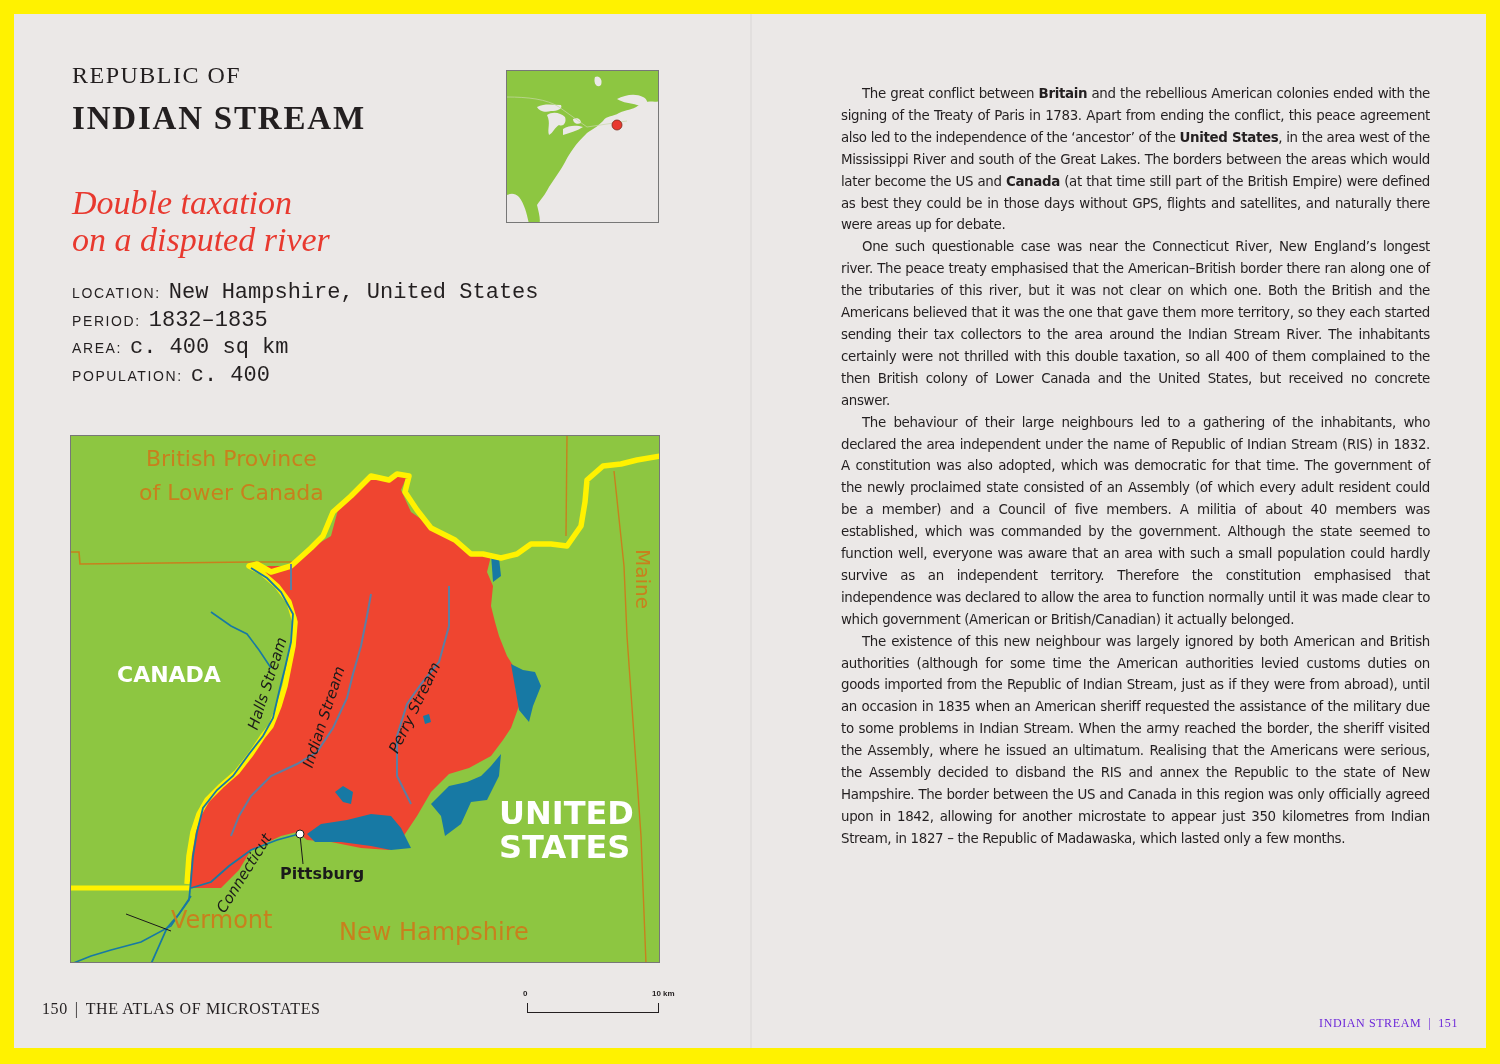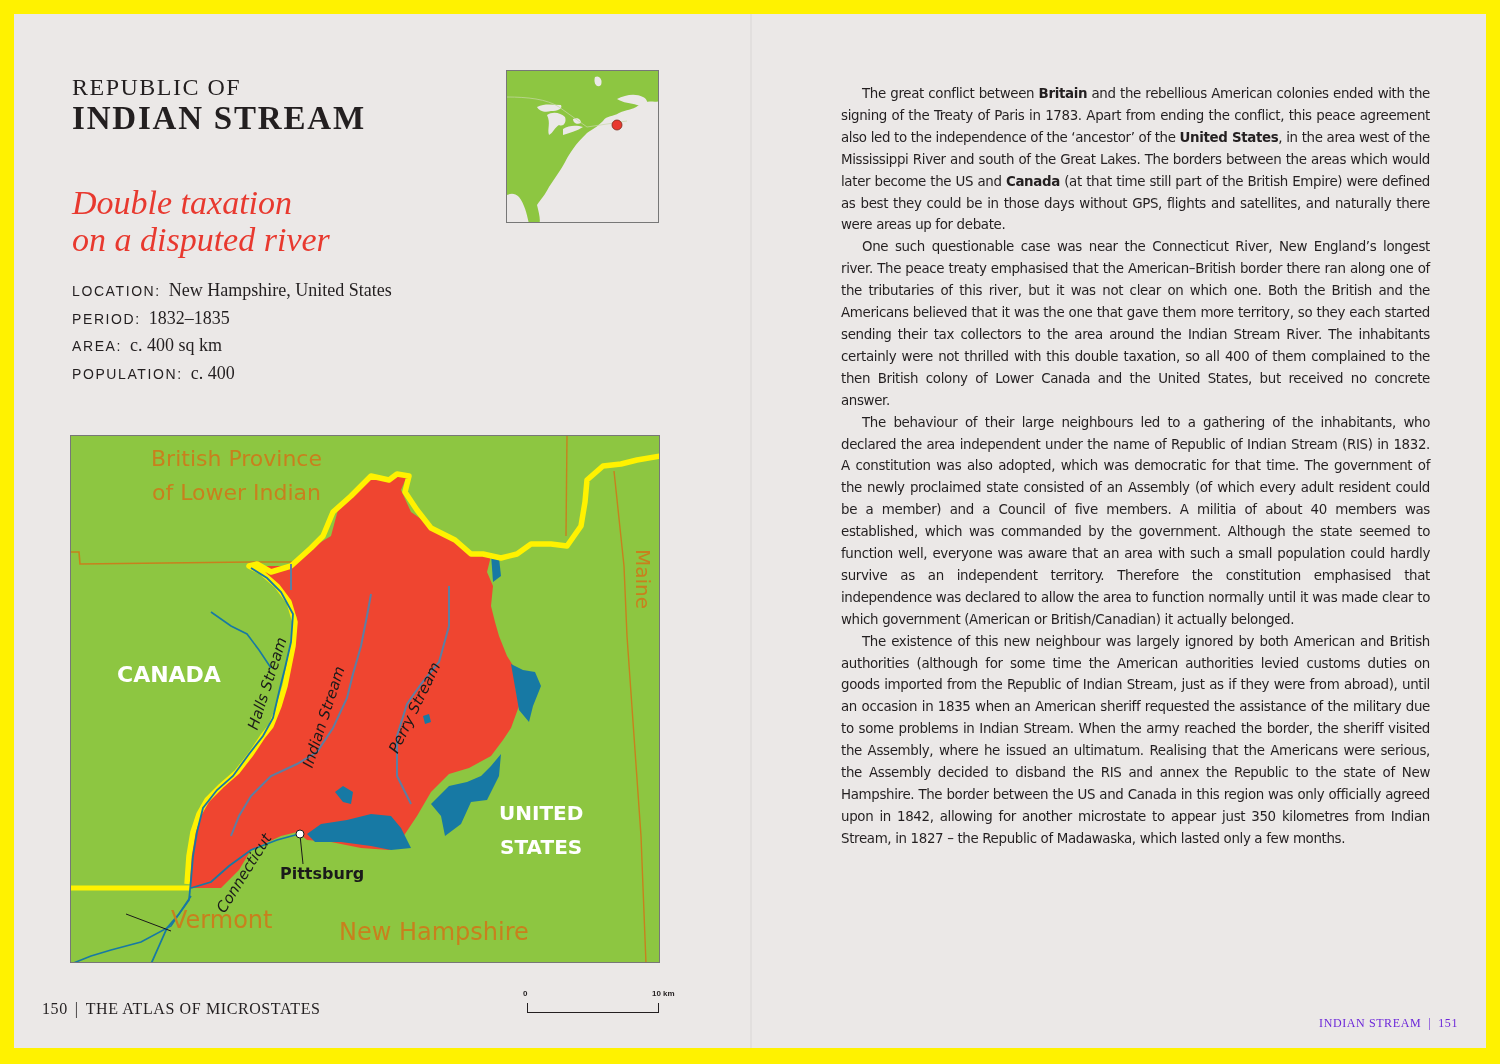"REPUBLIC OF" .kicker { top: 60px -> 48px }
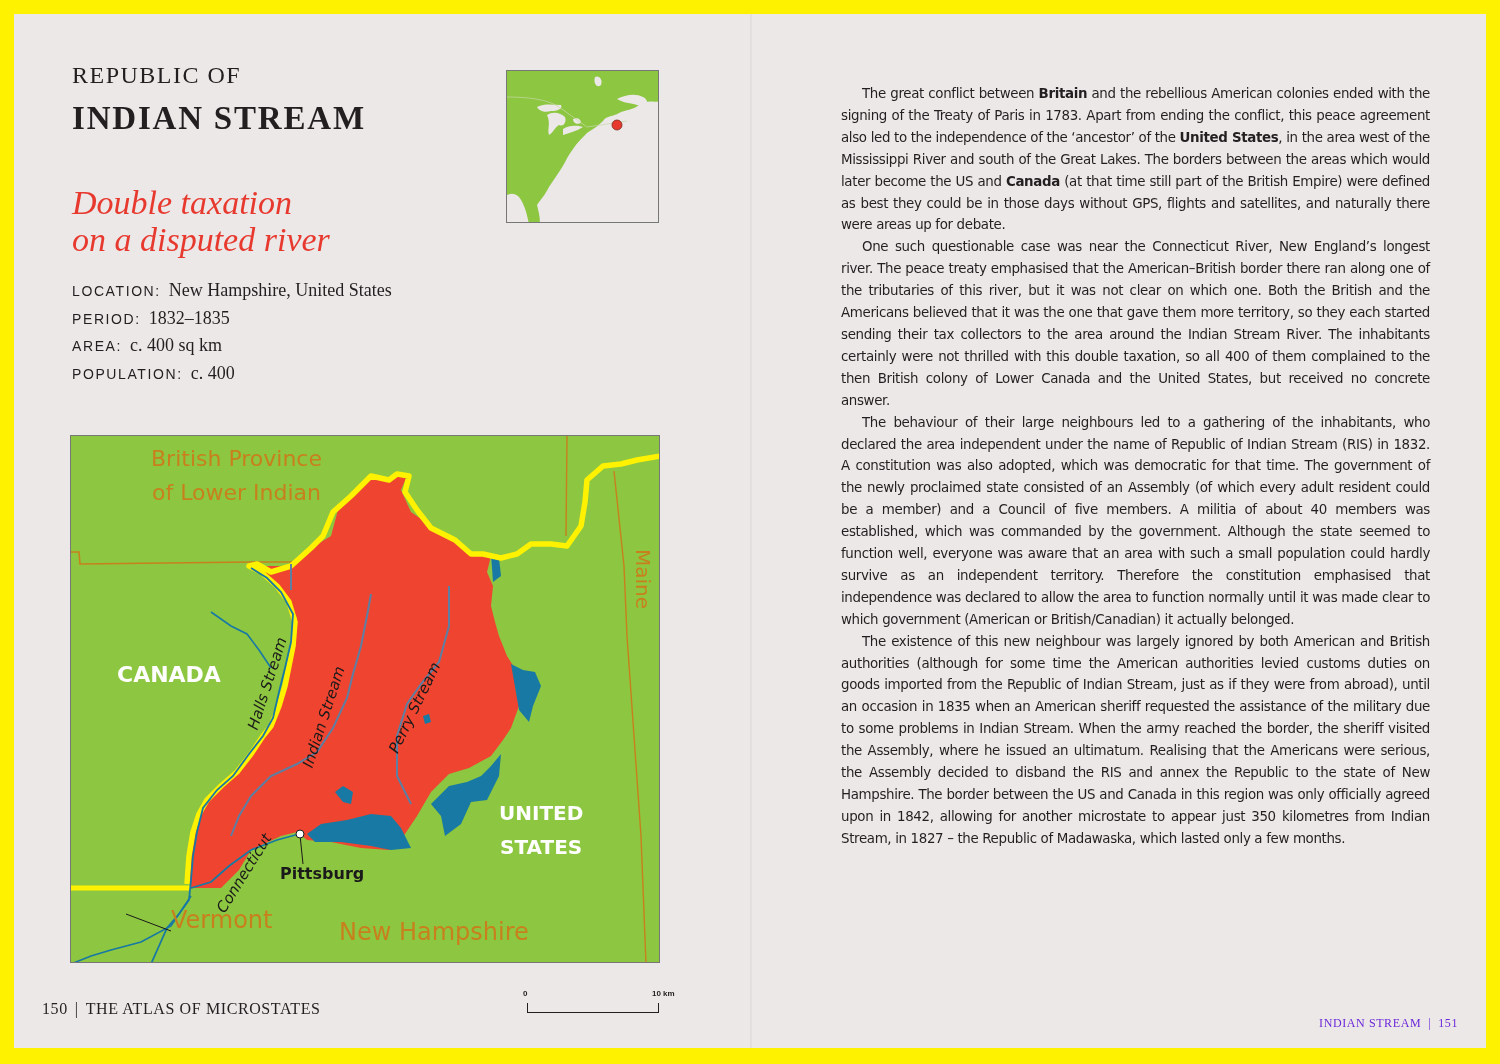"New Hampshire, United States" .fact-value { font-family: Liberation Serif, serif -> Liberation Mono, monospace; font-size: 18px -> 22px }
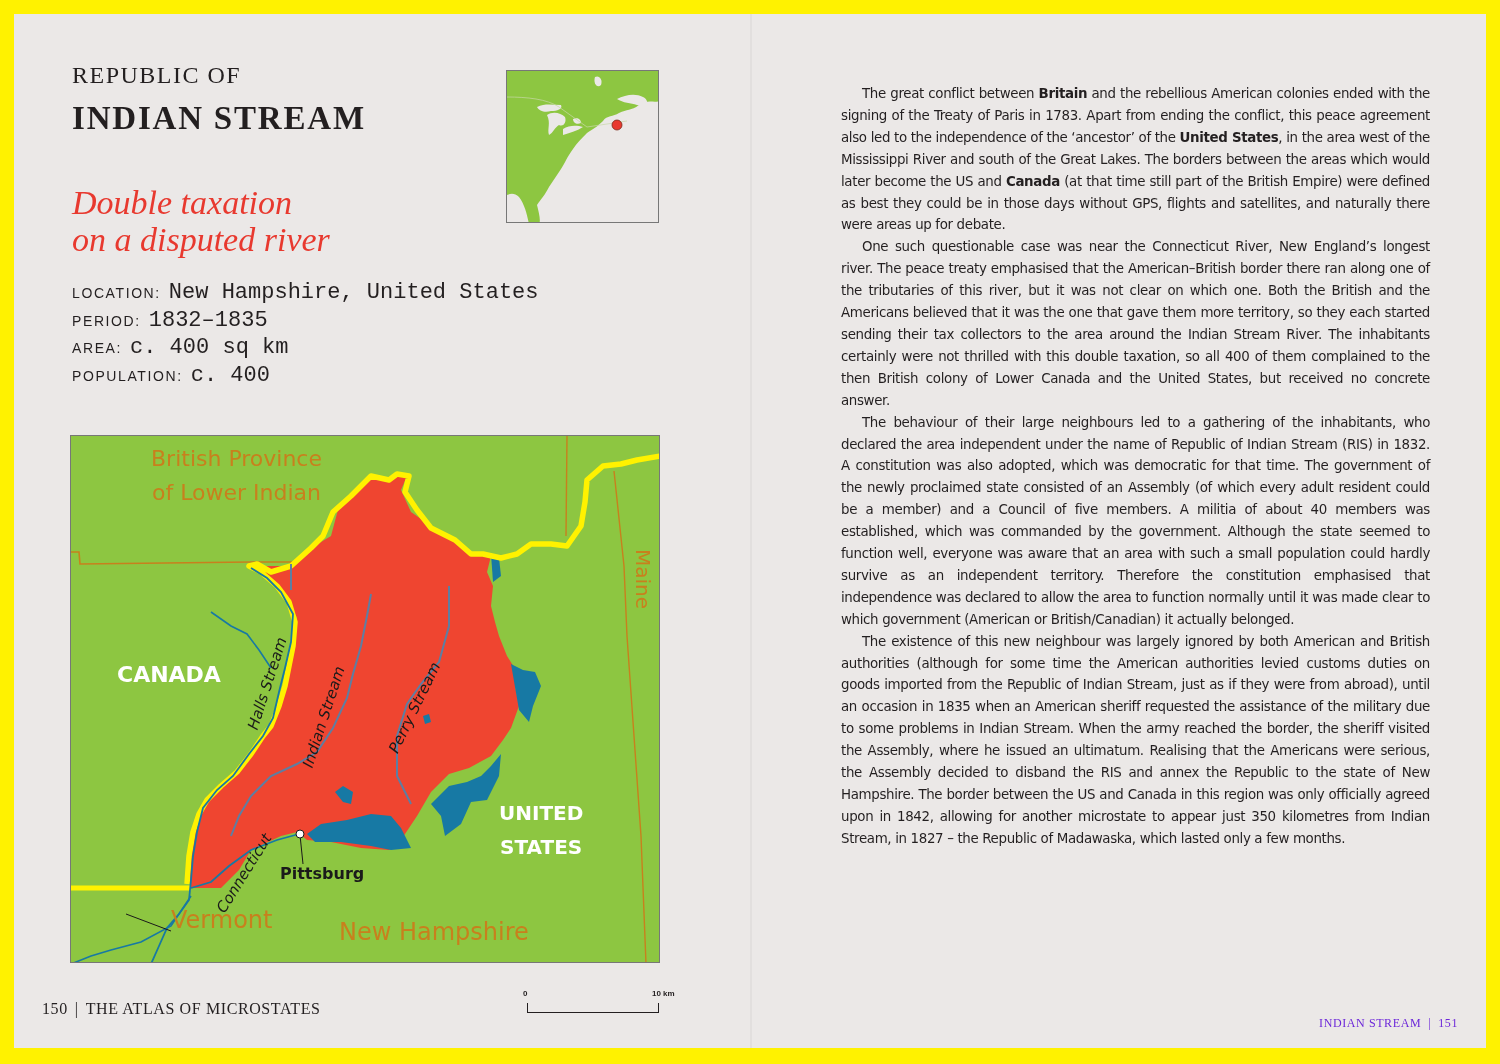"British Province" .lbl-province { left: 80px -> 68px }
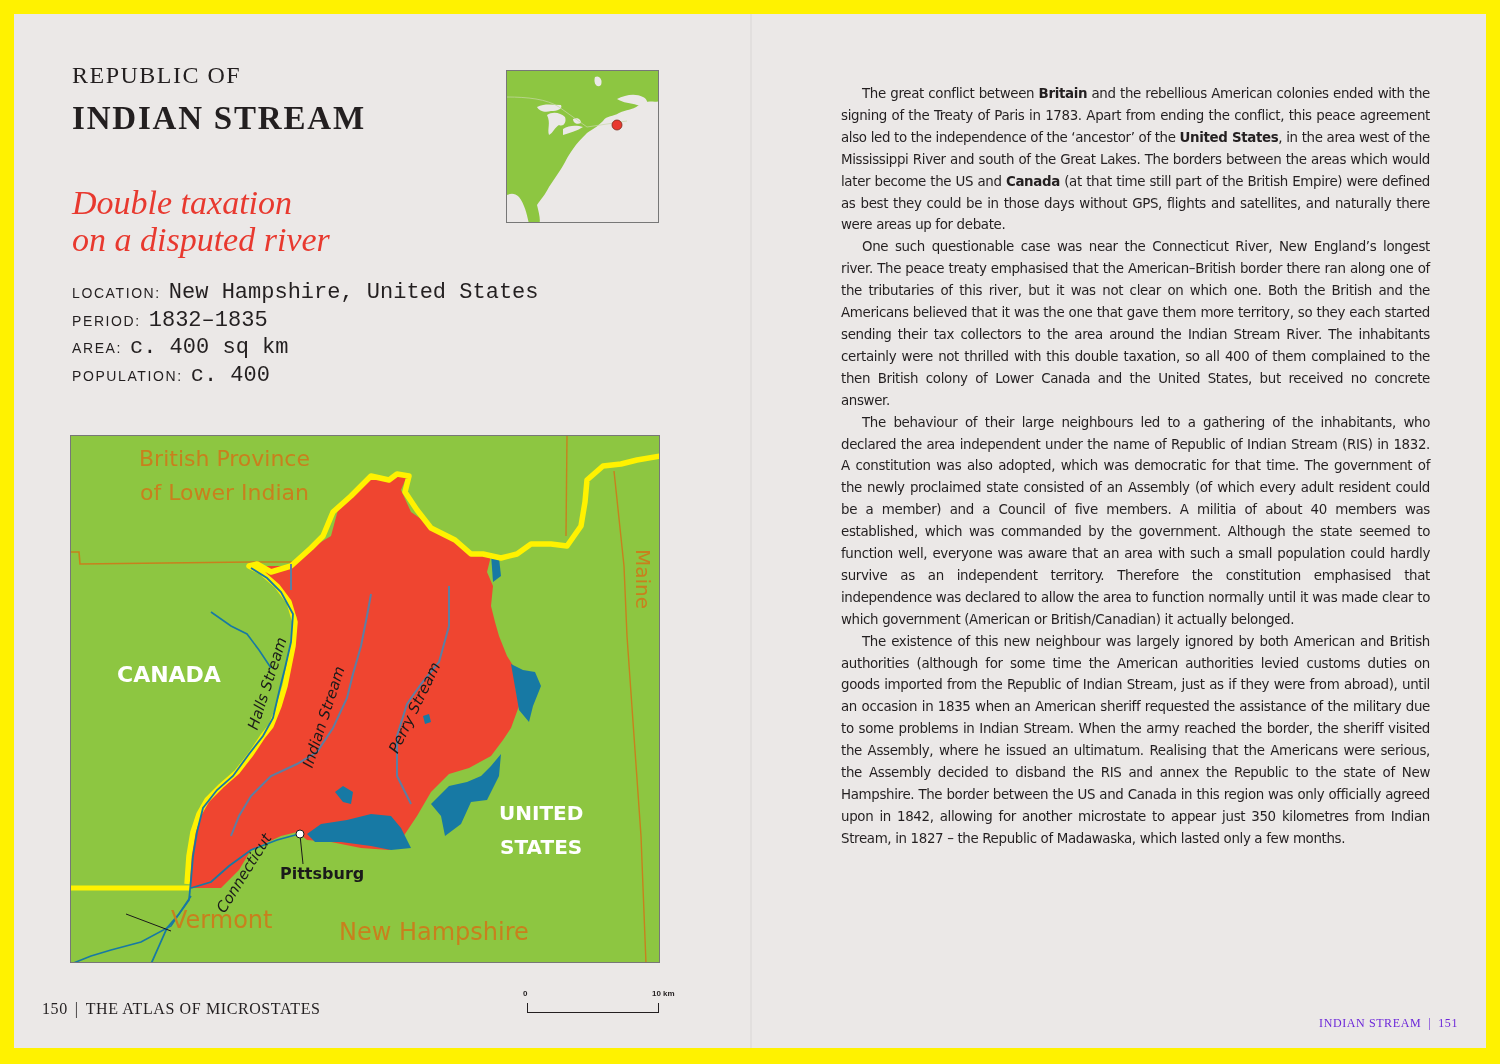"of Lower Indian" div { text: Indian -> Canada }
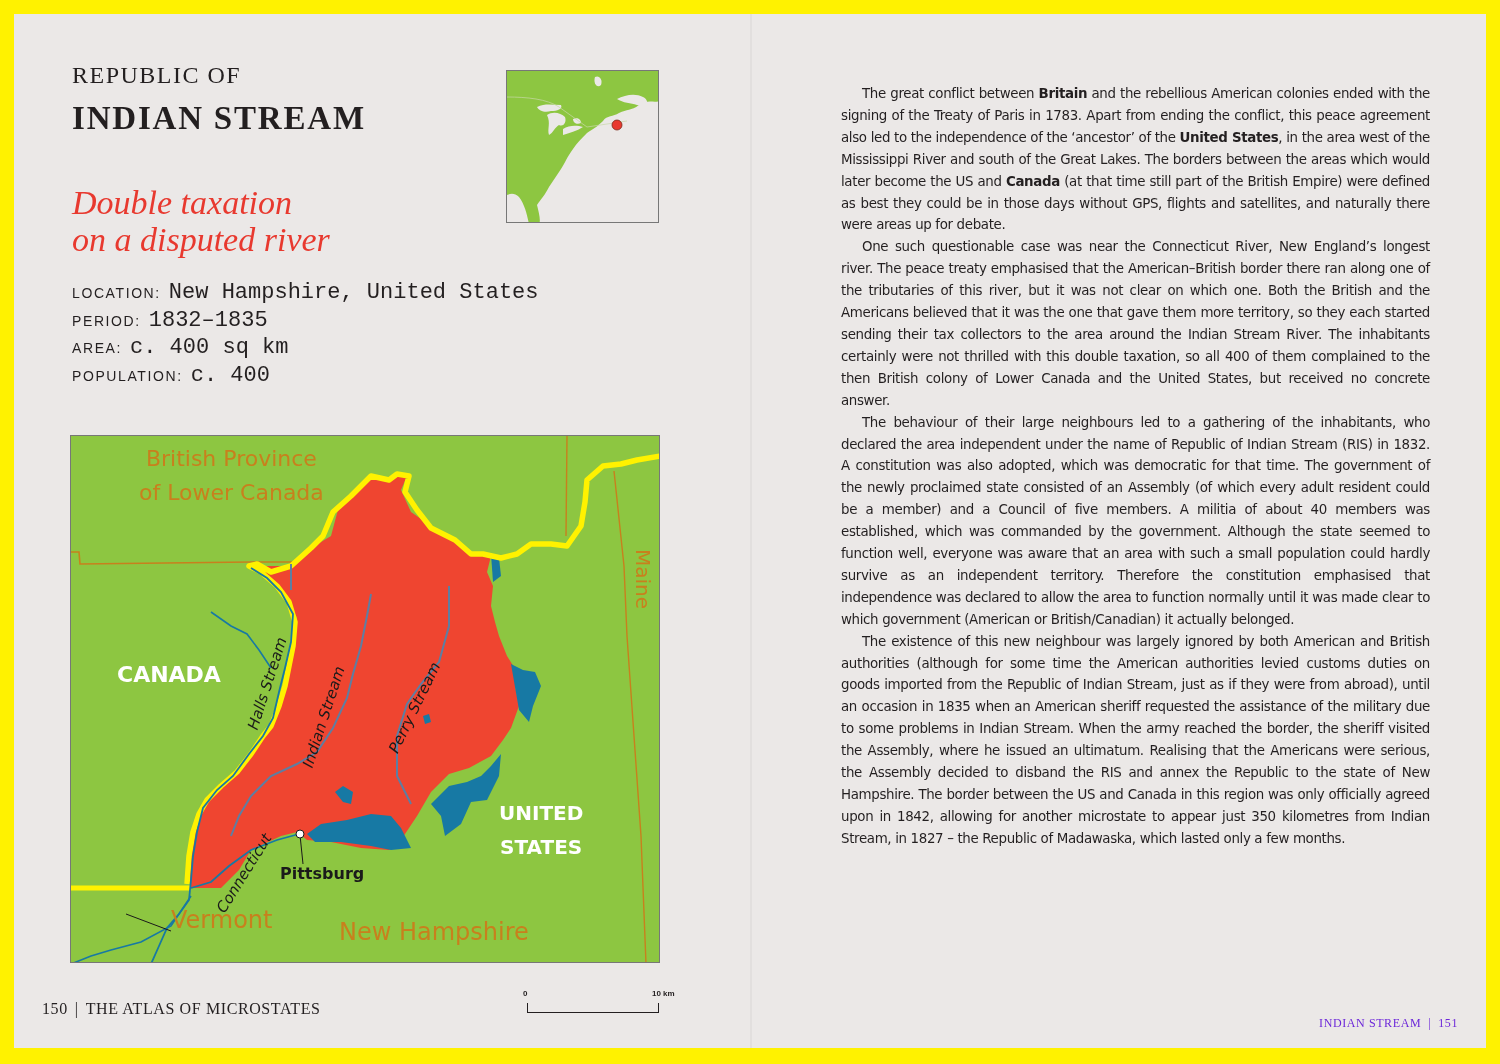"UNITED" .lbl-us { font-size: 20px -> 32px; text-align: center -> left }
